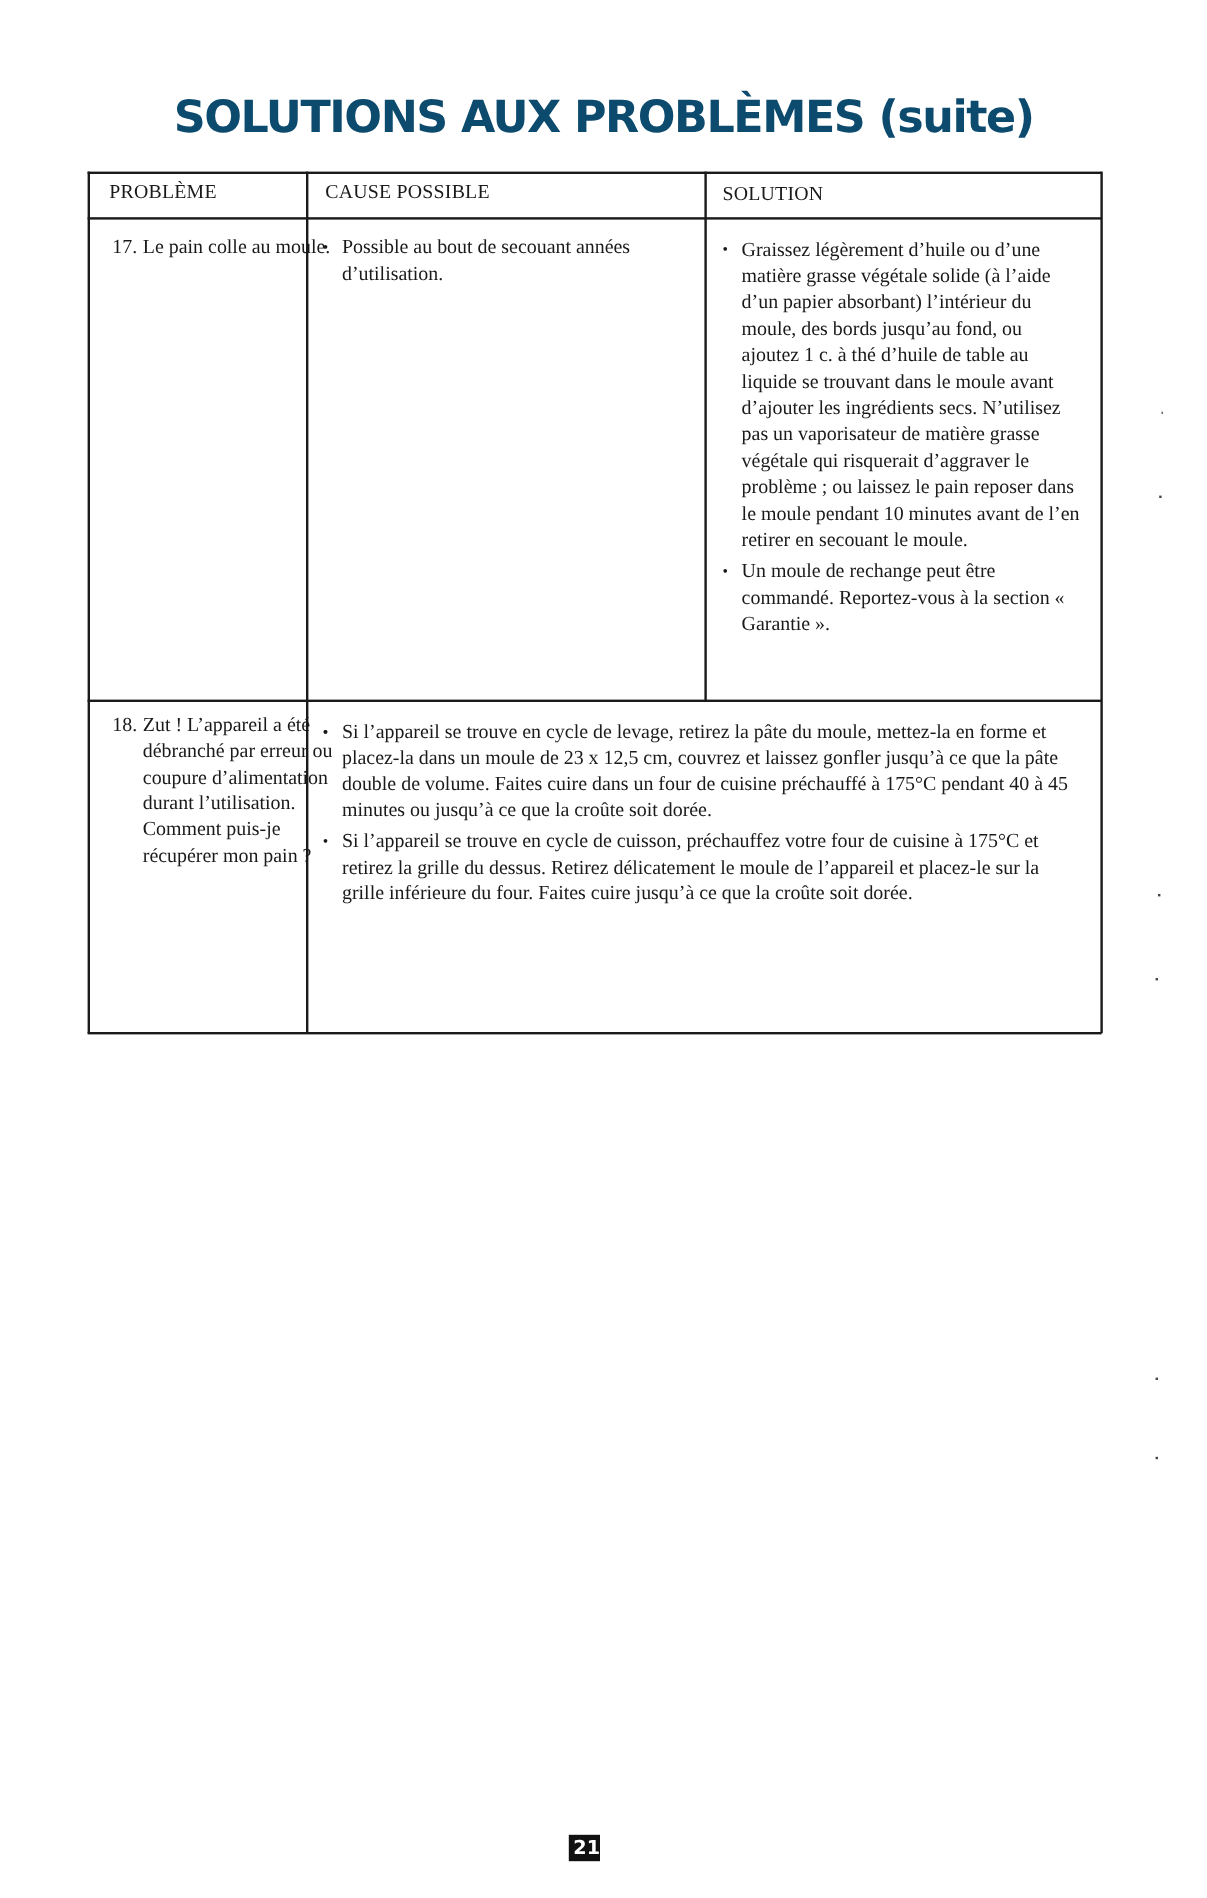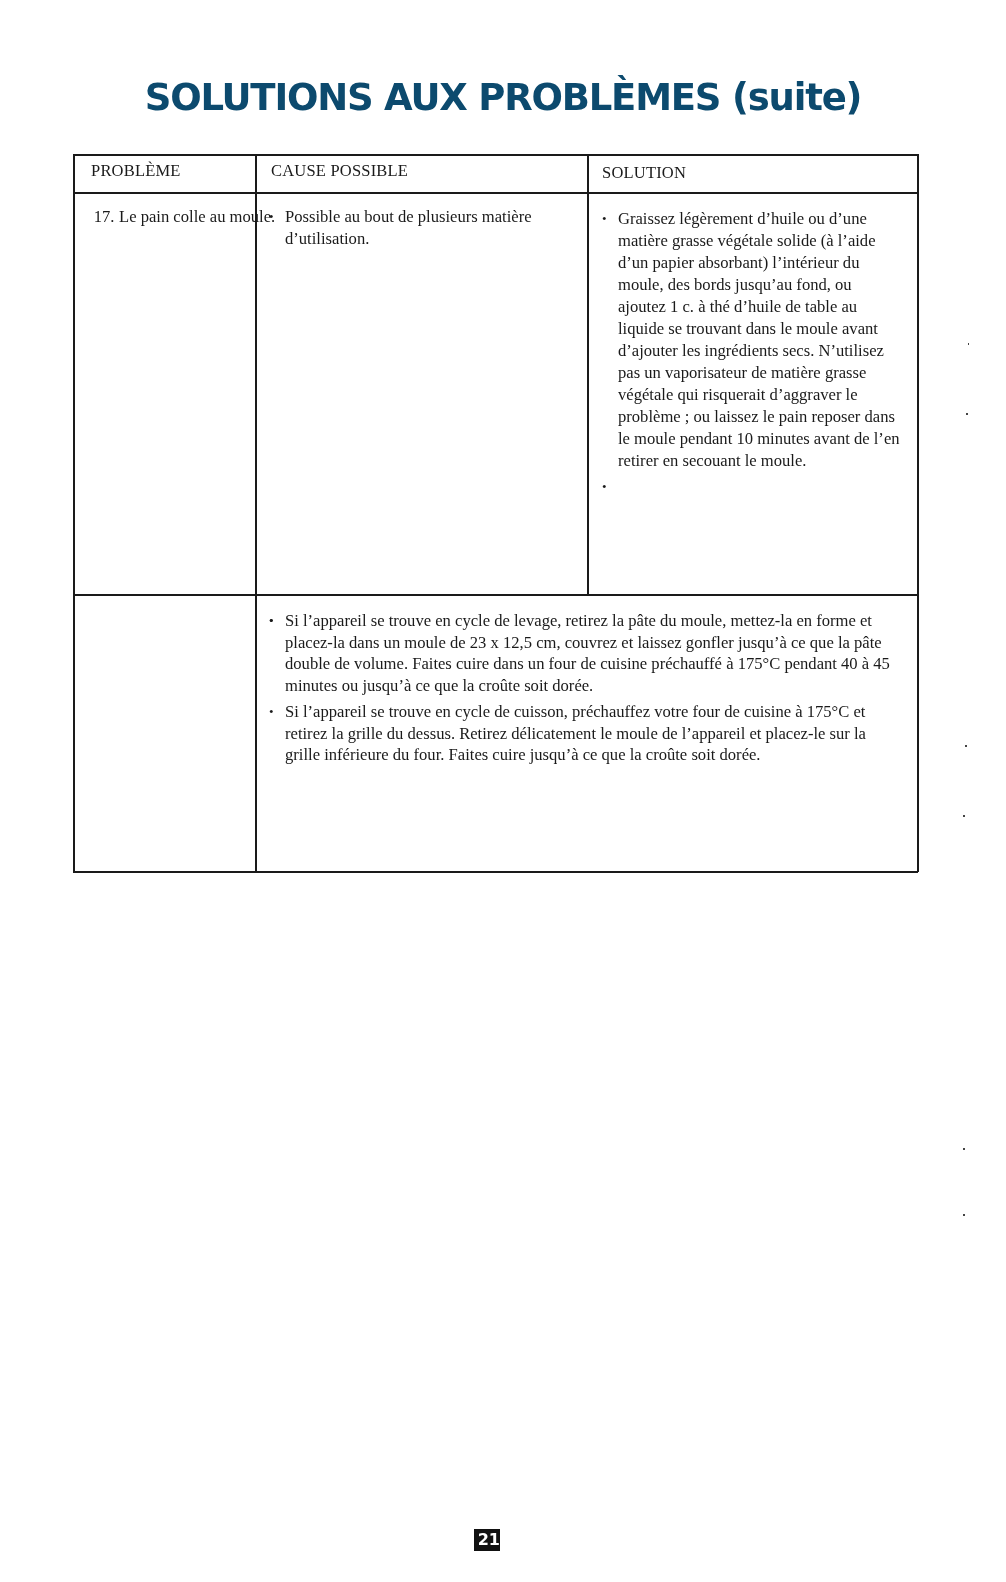"PROBLÈME" .tbl { top: 154px -> 143px }
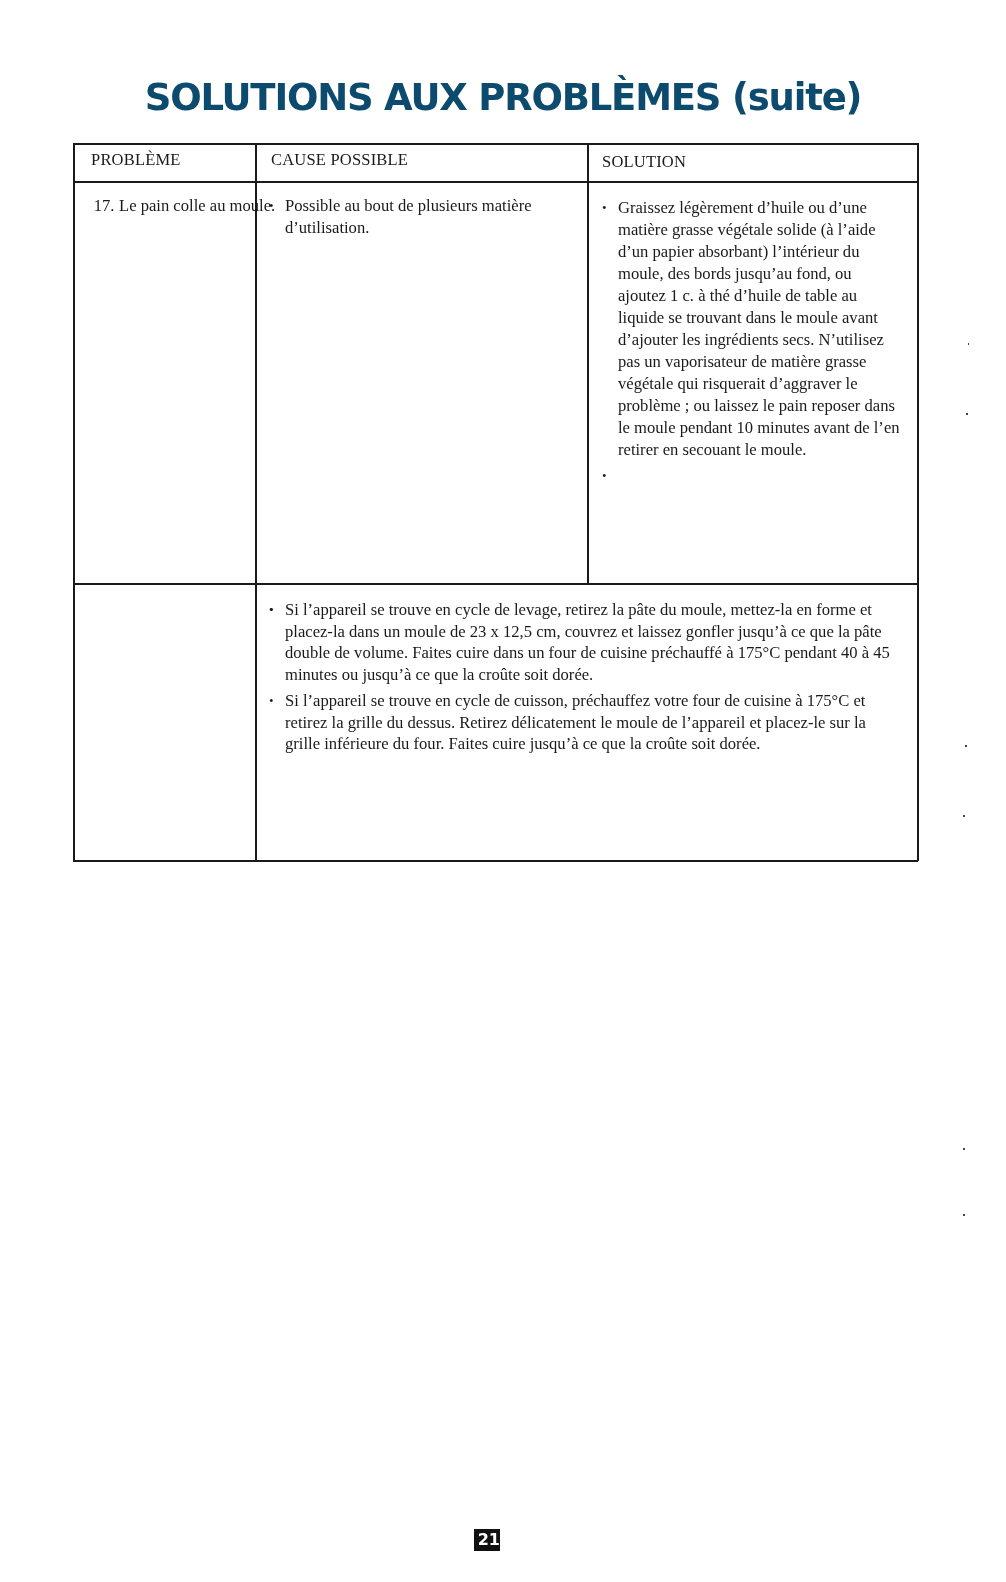"Possible au bout de plusieurs" span { text: plusieurs matière -> secouant années }
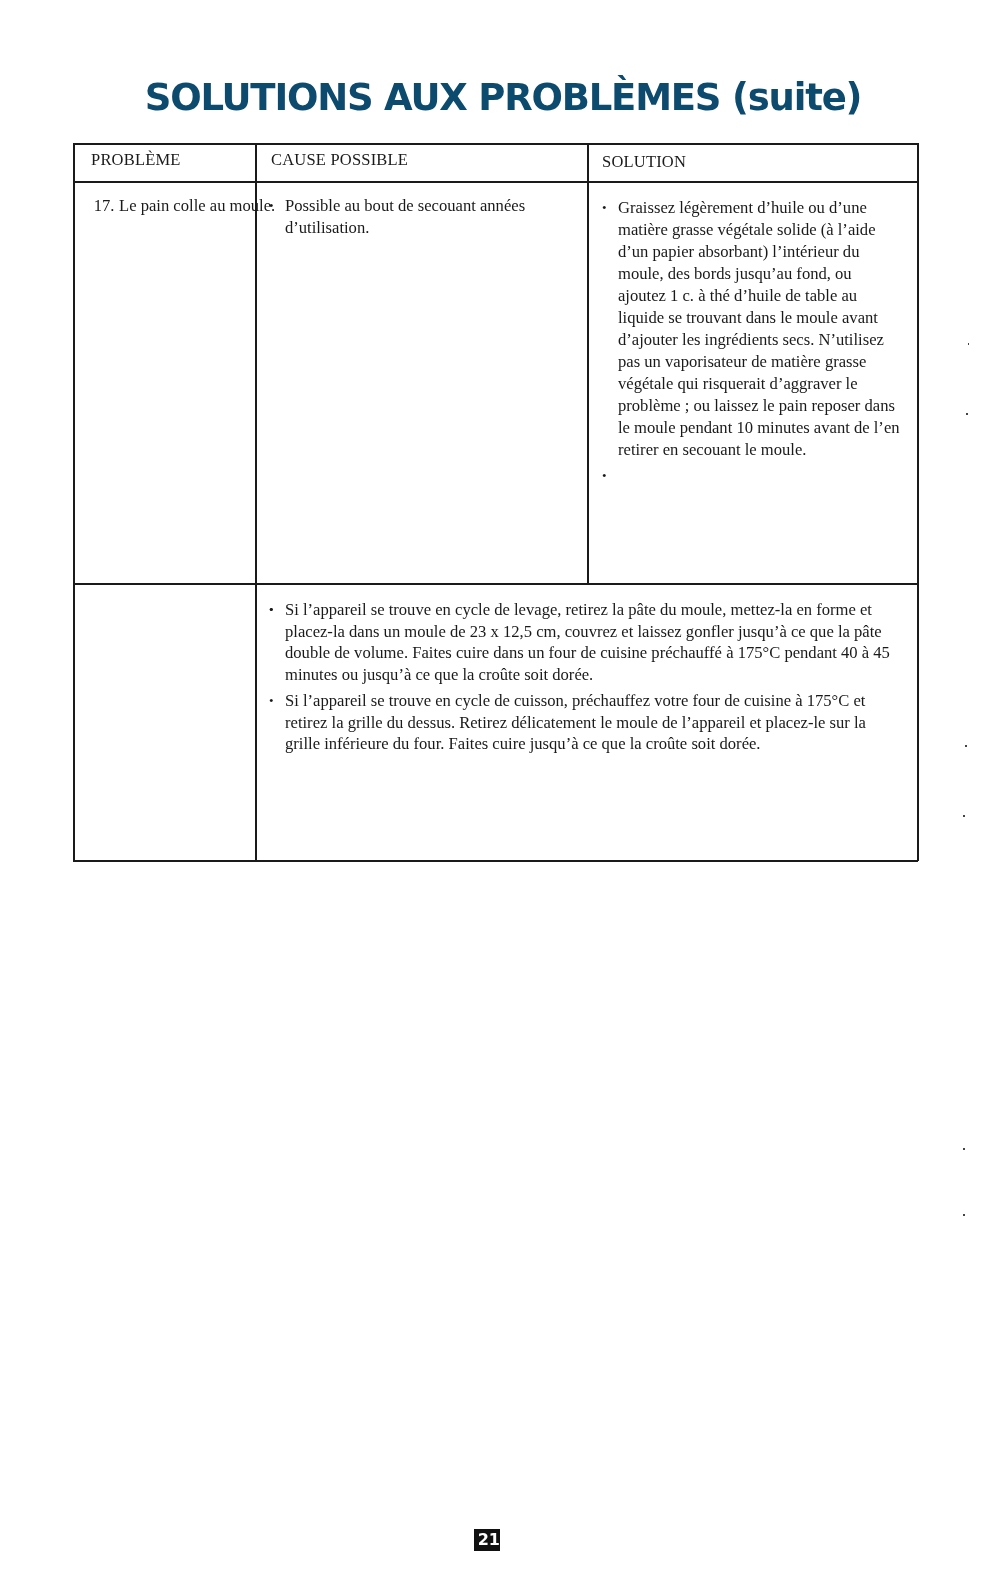"Un moule de rechange peut" span { html: none -> <span>Un moule de rechange peut être commandé. Reportez-vous à la section « Garantie ».</span> }
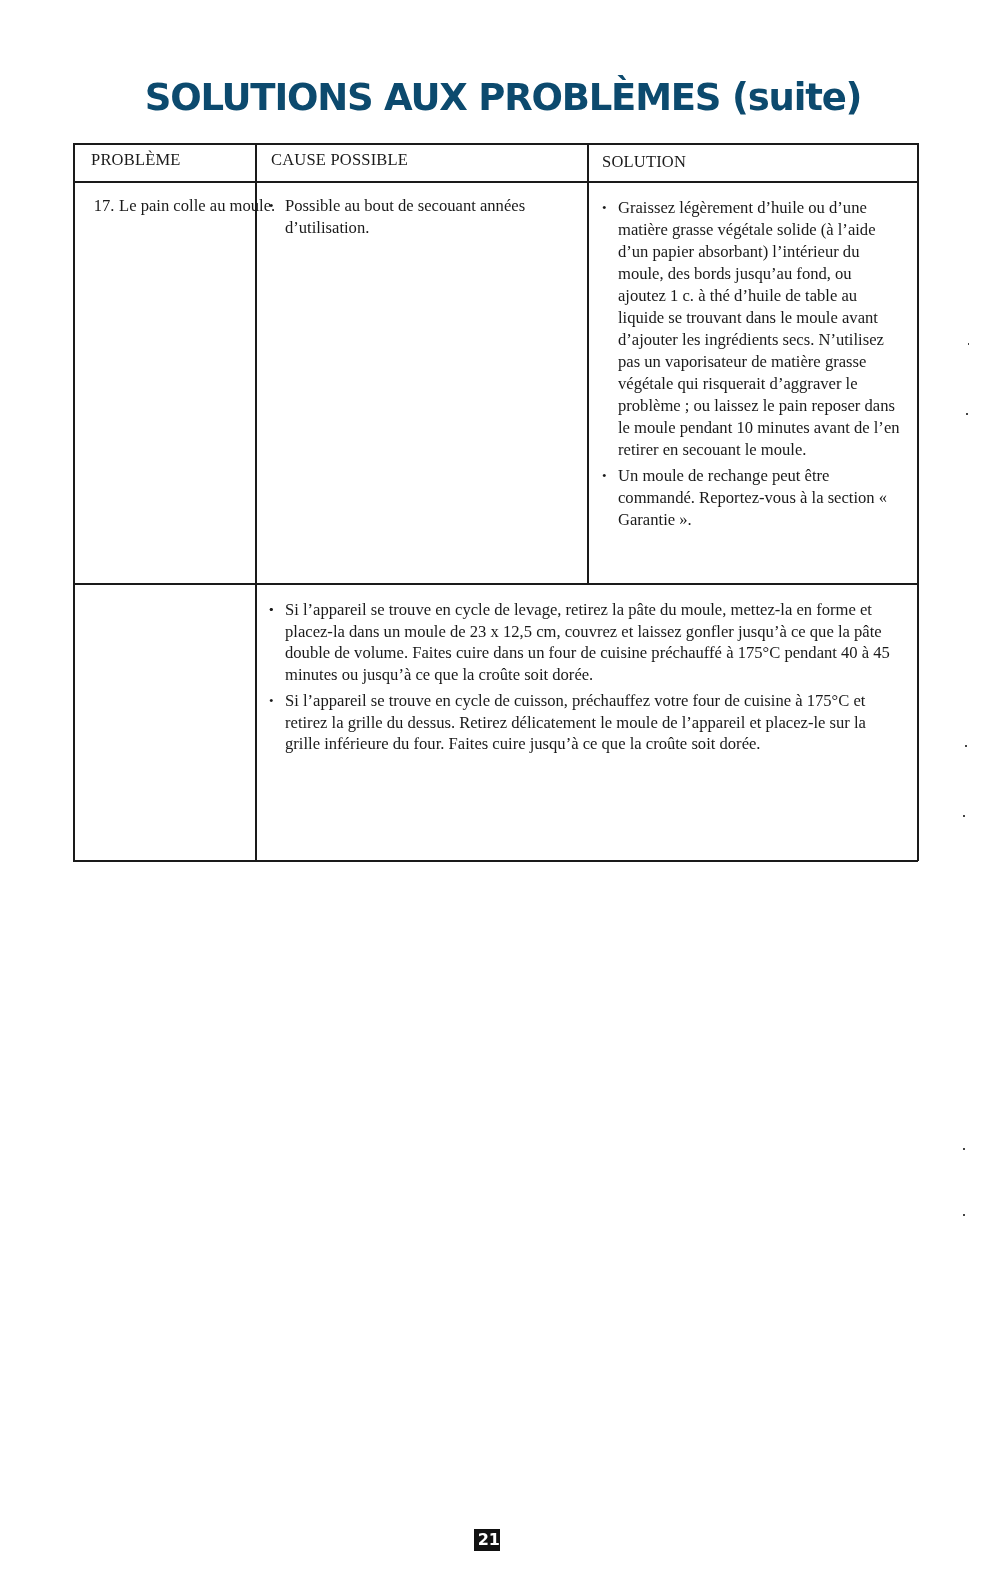"18. Zut ! L’appareil a" div.cell { html: none -> <div> <span>18.</span><span>Zut ! L’appareil a été débranché par erreur ou coupure d’alimentation durant l’utilisation. Comment puis-je récupérer mon pain ?</span> </div> }
